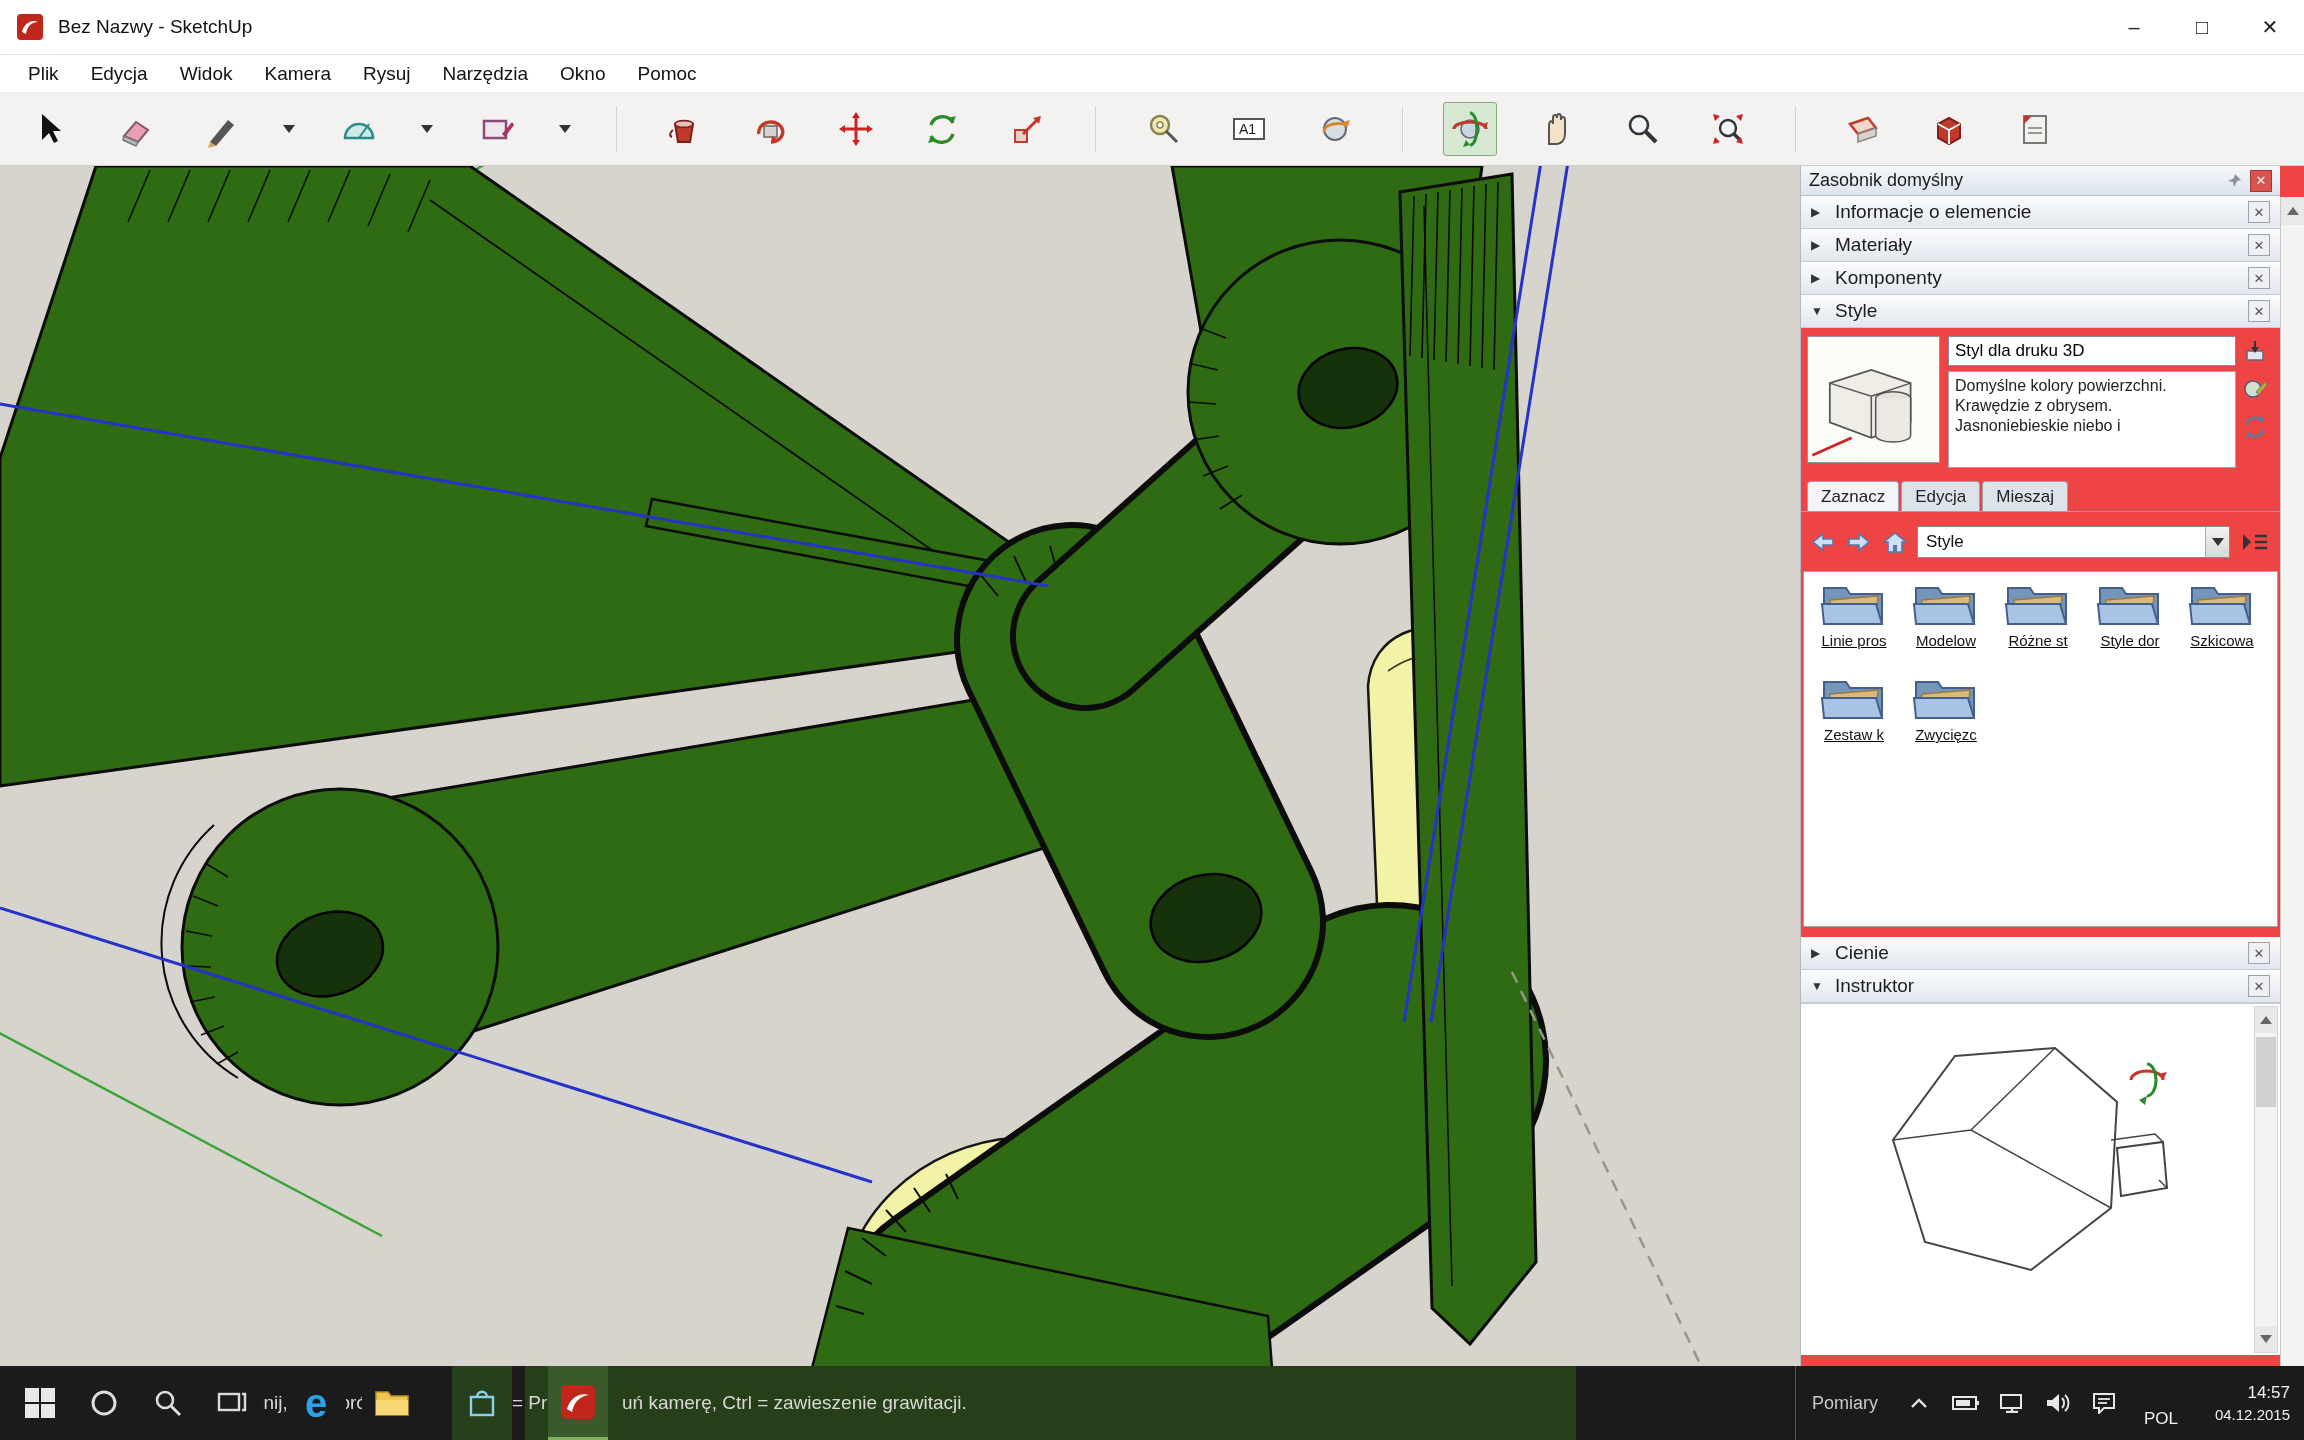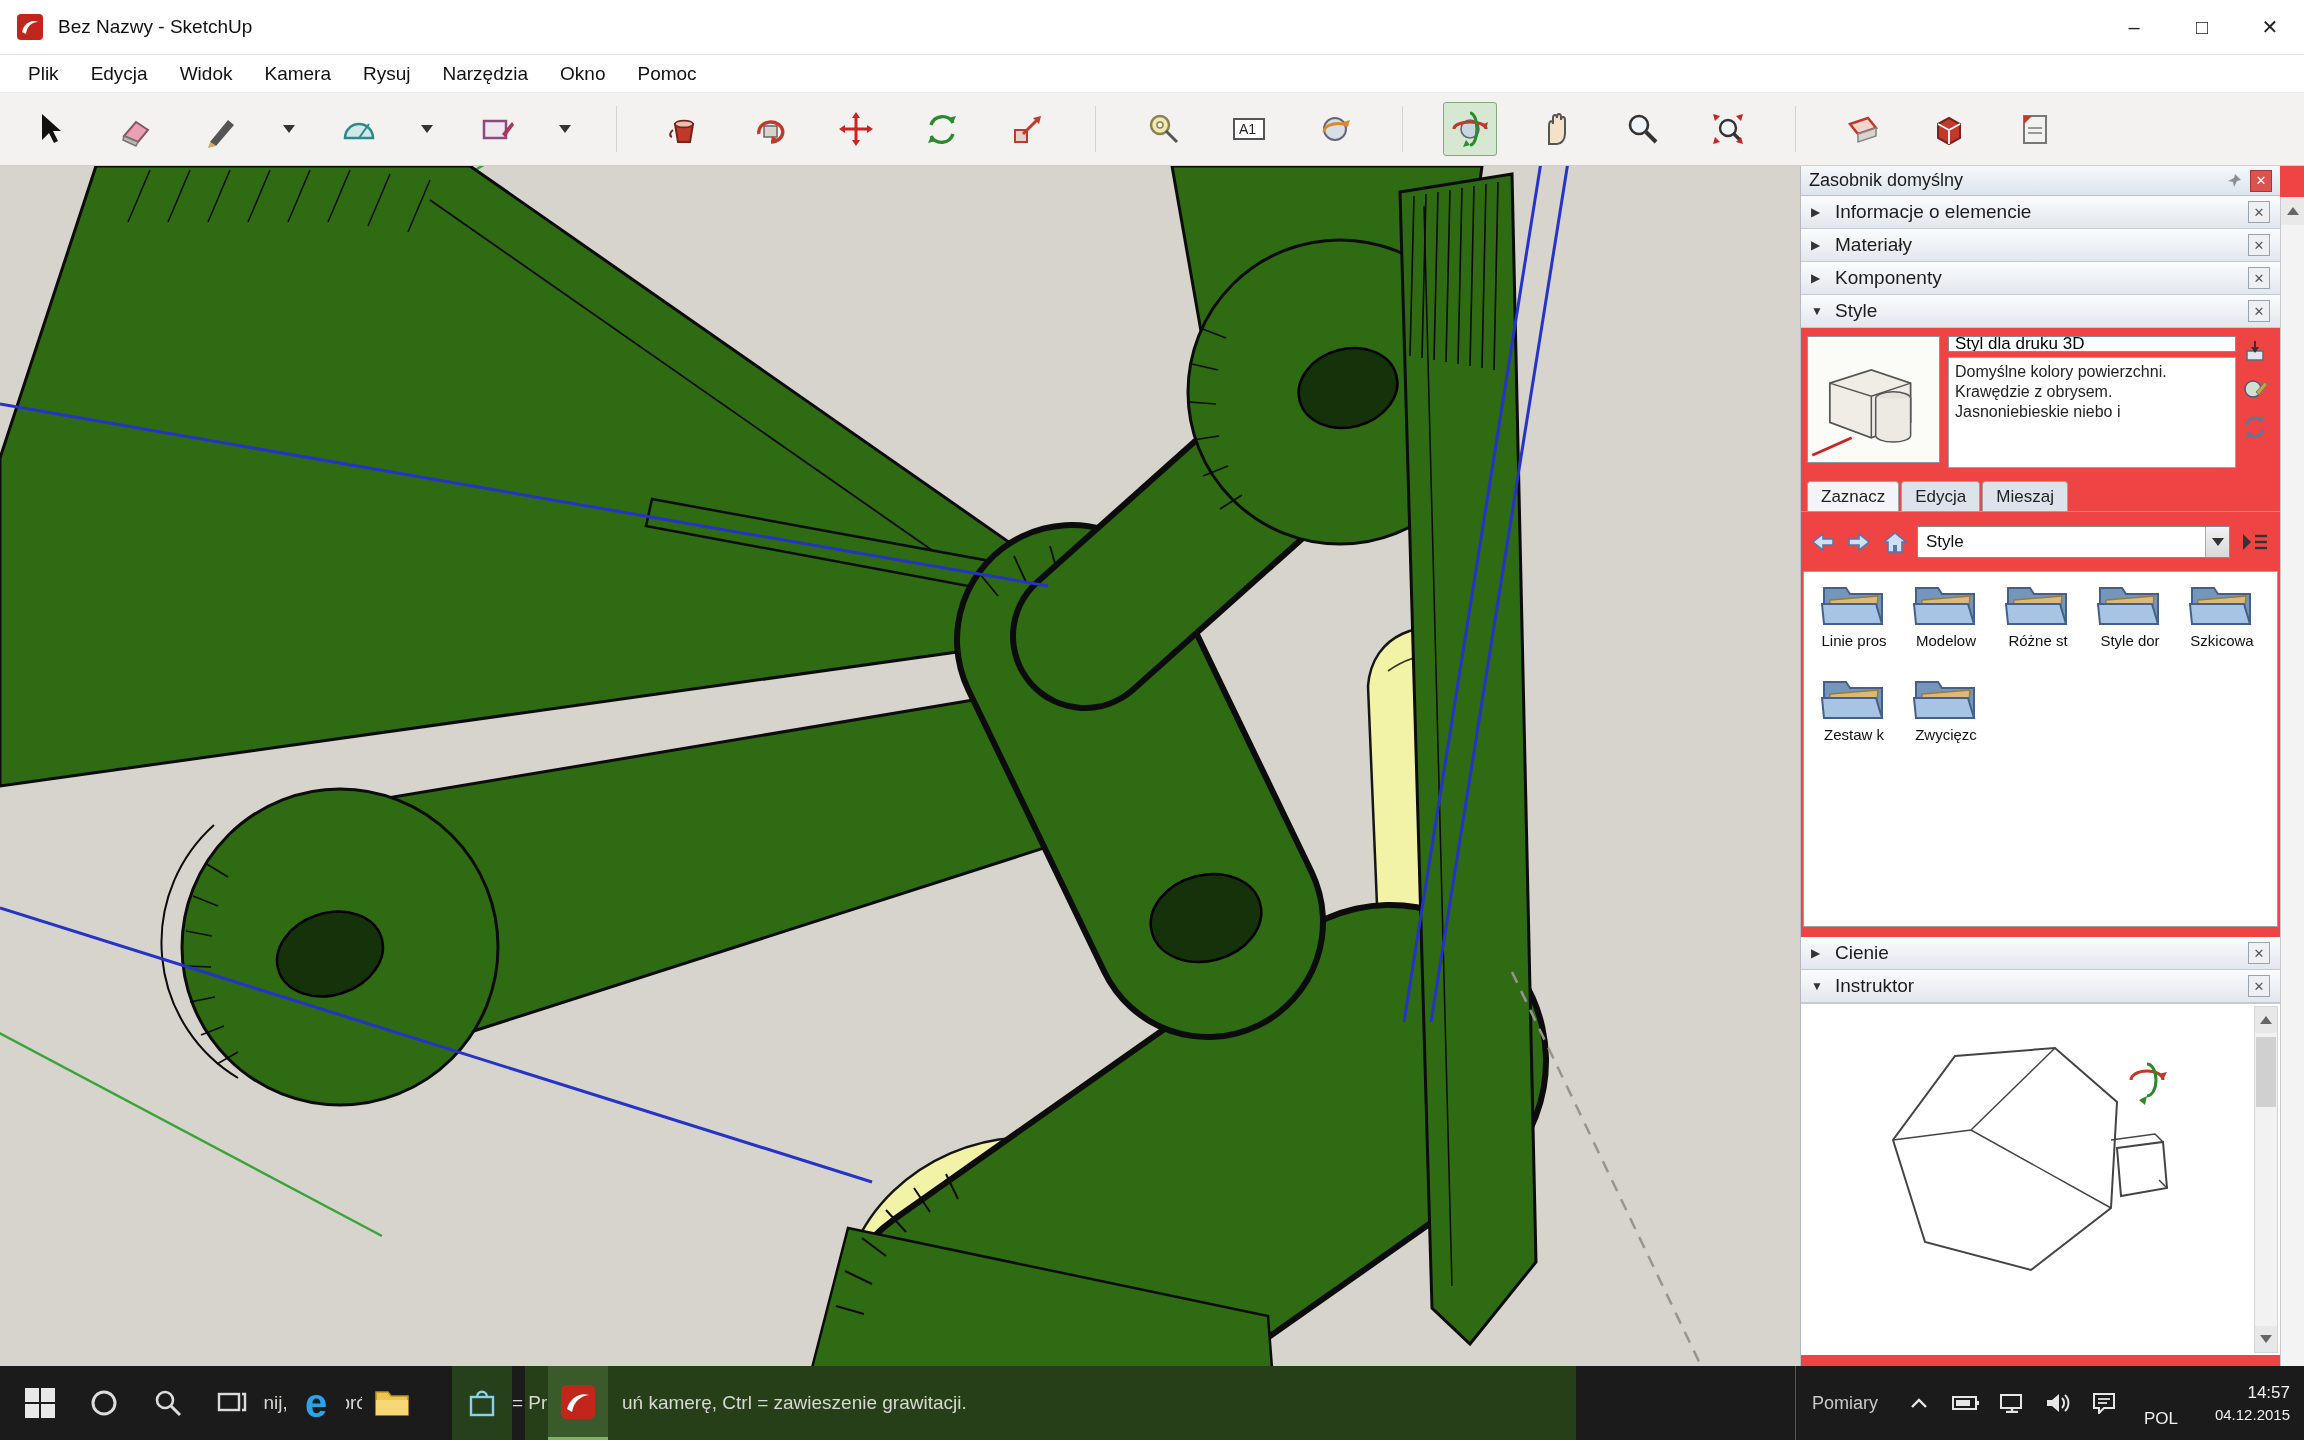"Styl dla druku 3D" .style-name-input { height: 16px -> 30px }
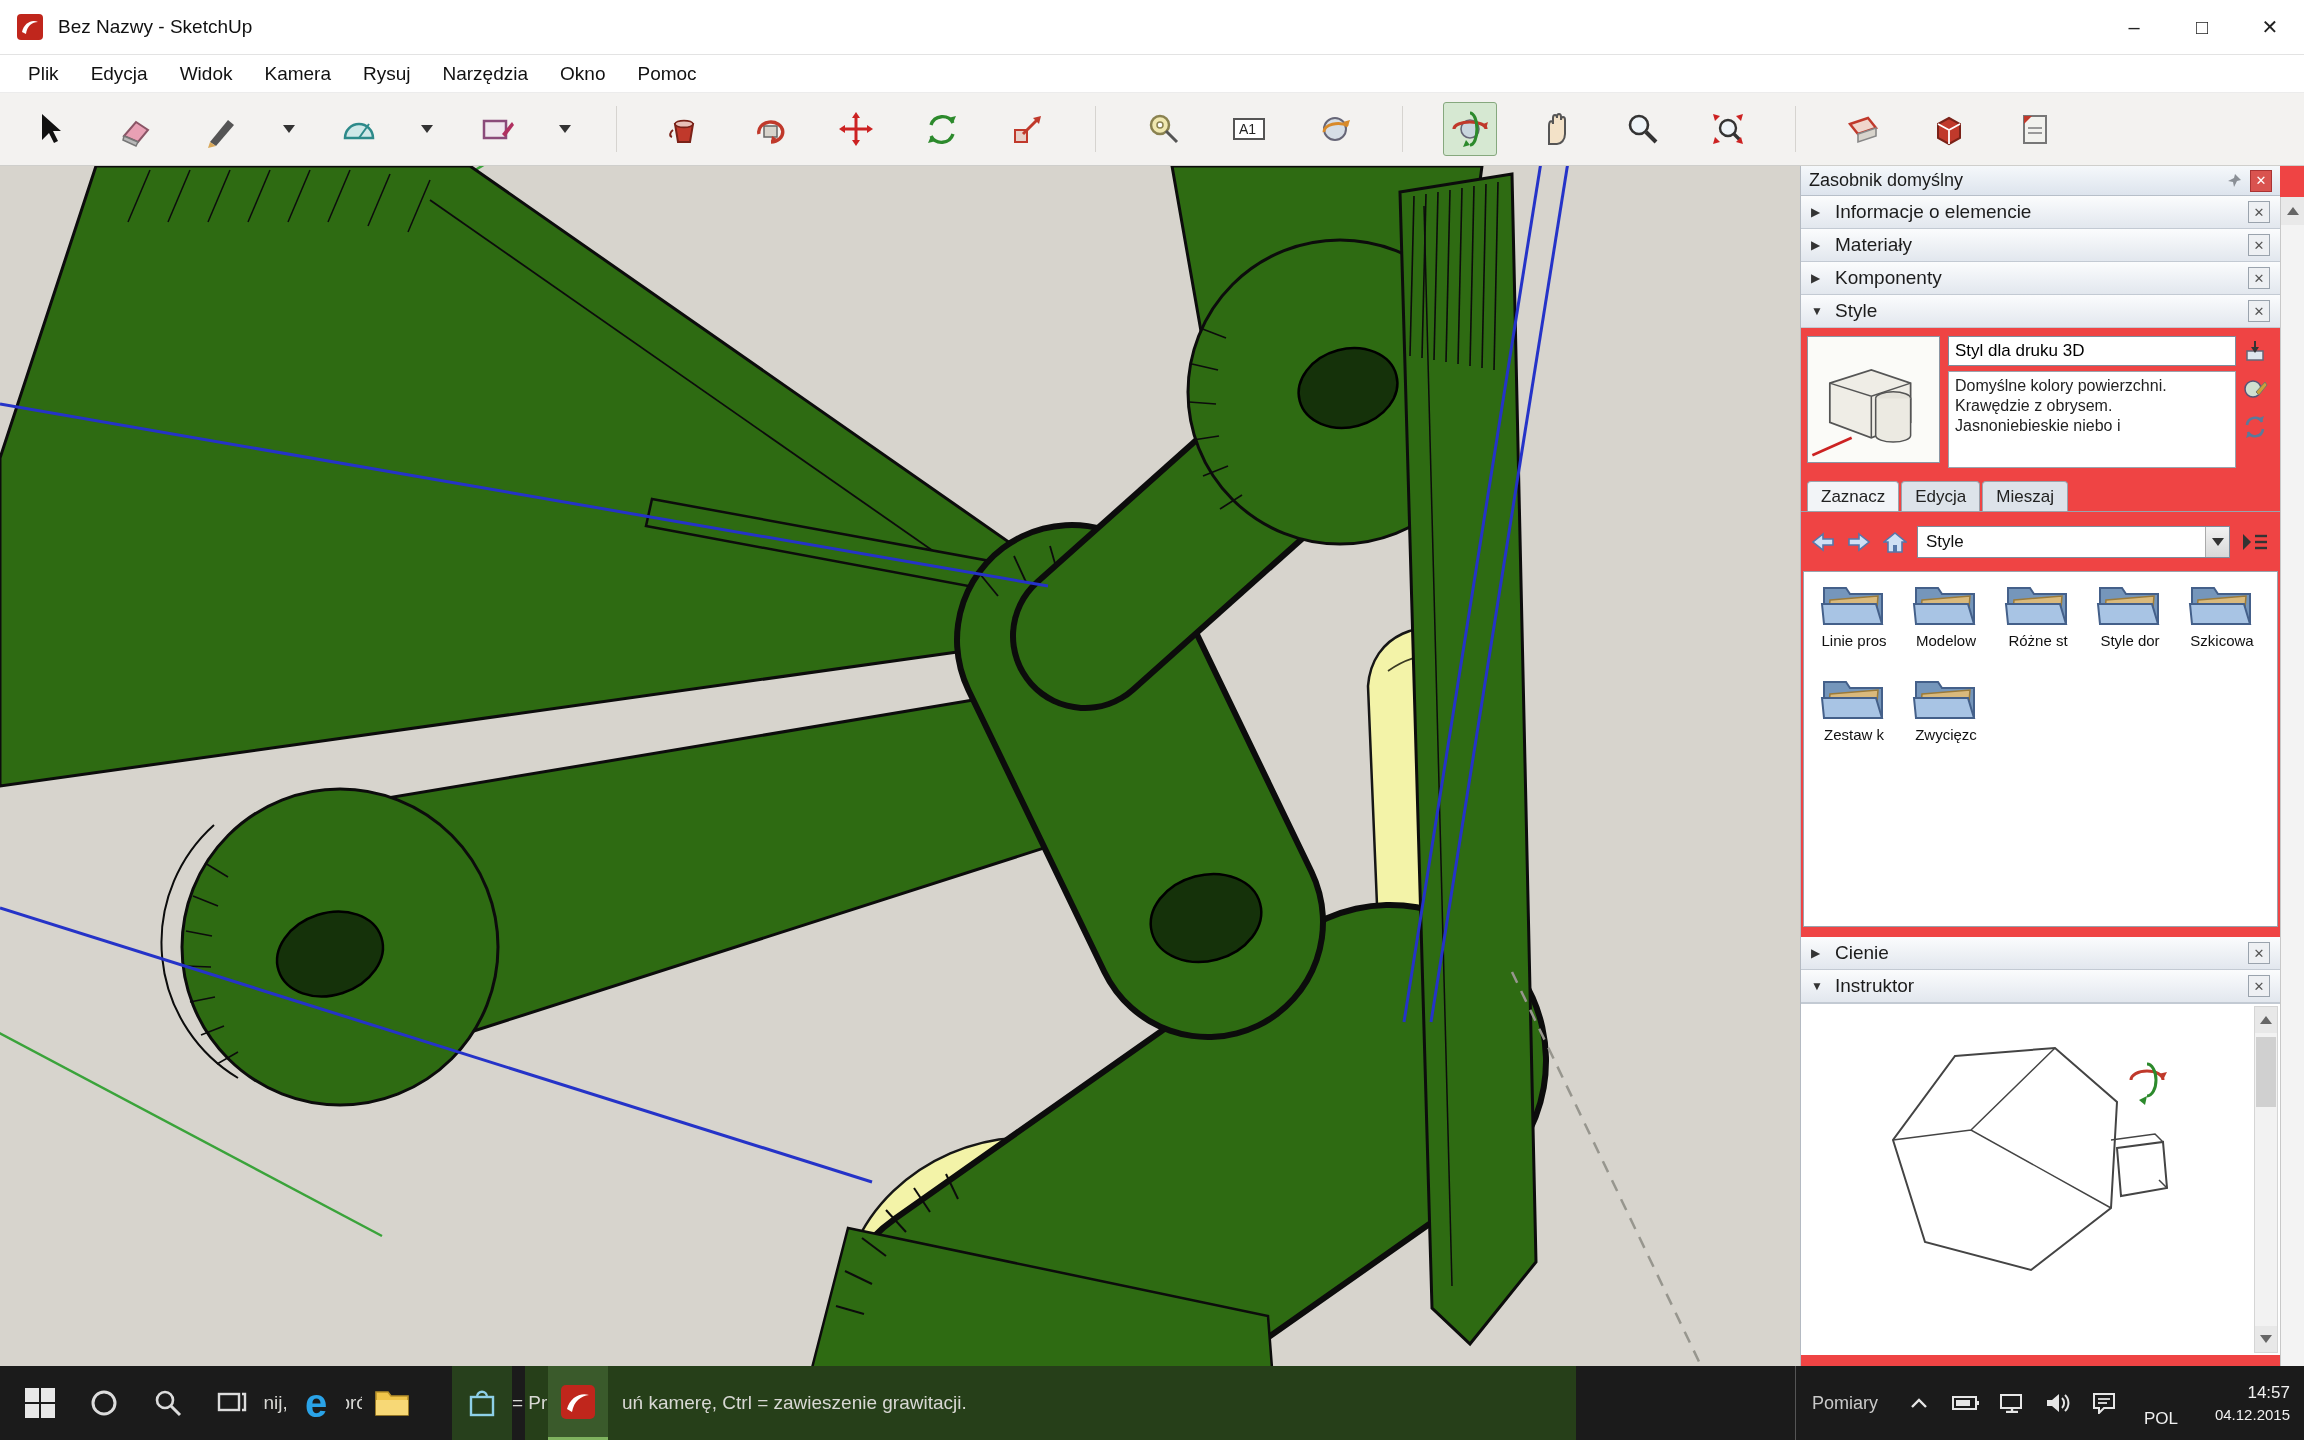"Linie pros" .folder-cell { text-decoration: none -> underline }
